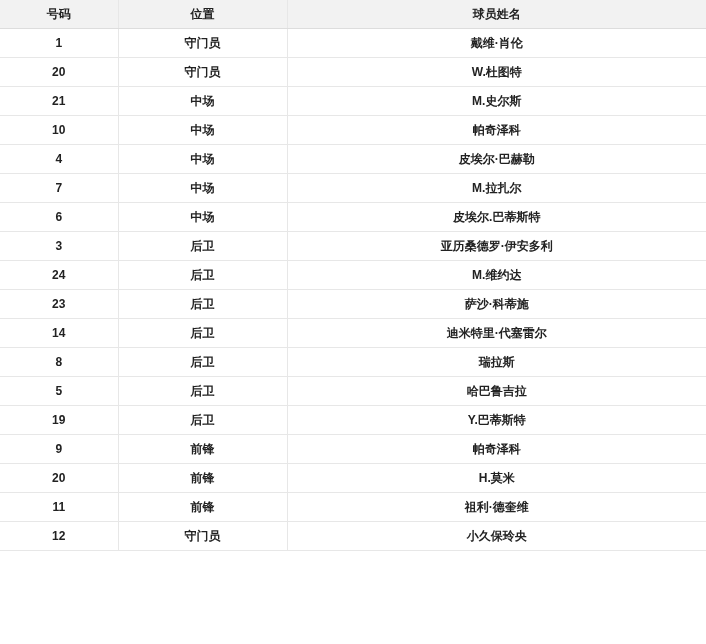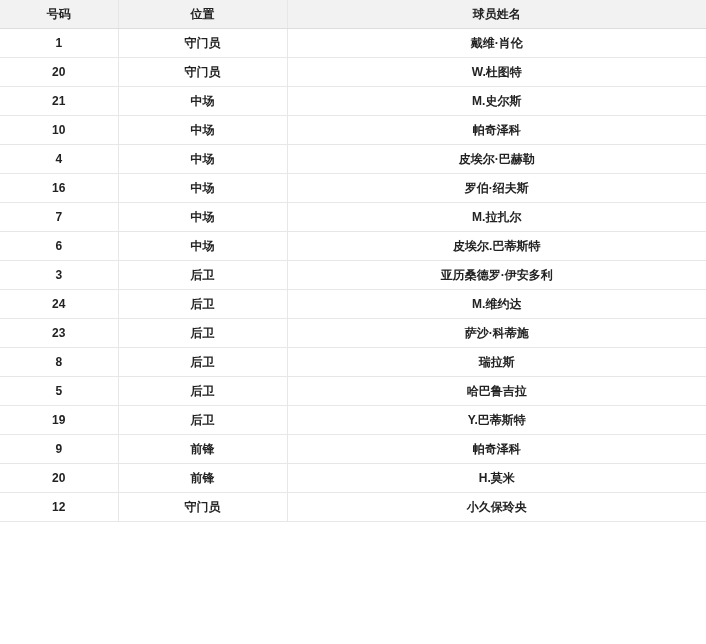"16" tr { html: <tr> <td>16</td> <td>中场</td> <td>罗伯·绍夫斯</td> </tr> -> none }
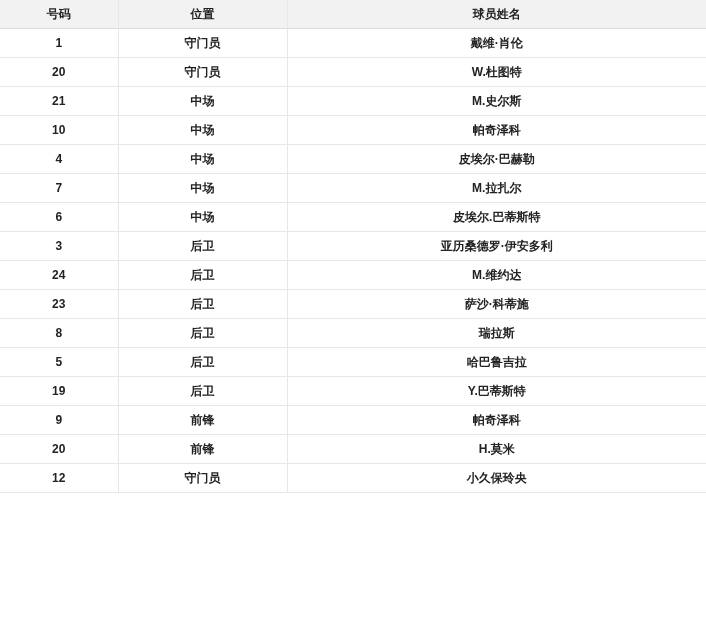"14" tr { html: none -> <tr> <td>14</td> <td>后卫</td> <td>迪米特里·代塞雷尔</td> </tr> }
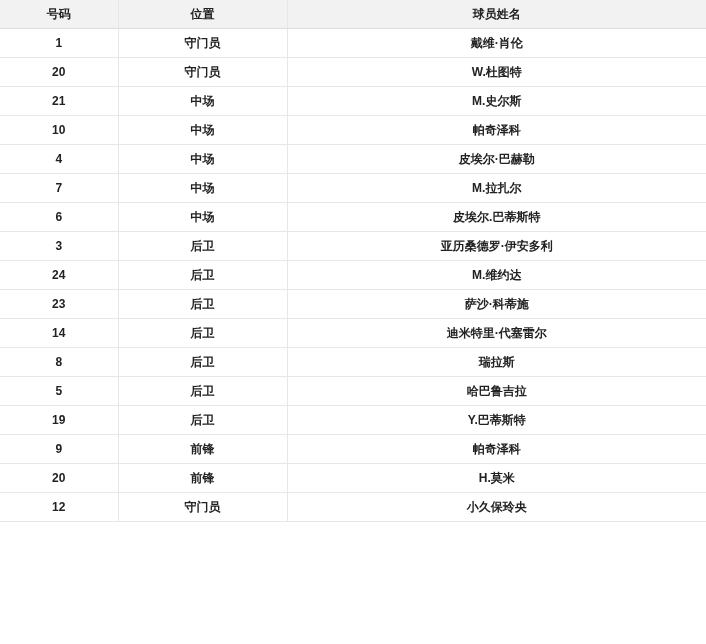"11" tr { html: none -> <tr> <td>11</td> <td>前锋</td> <td>祖利·德奎维</td> </tr> }
